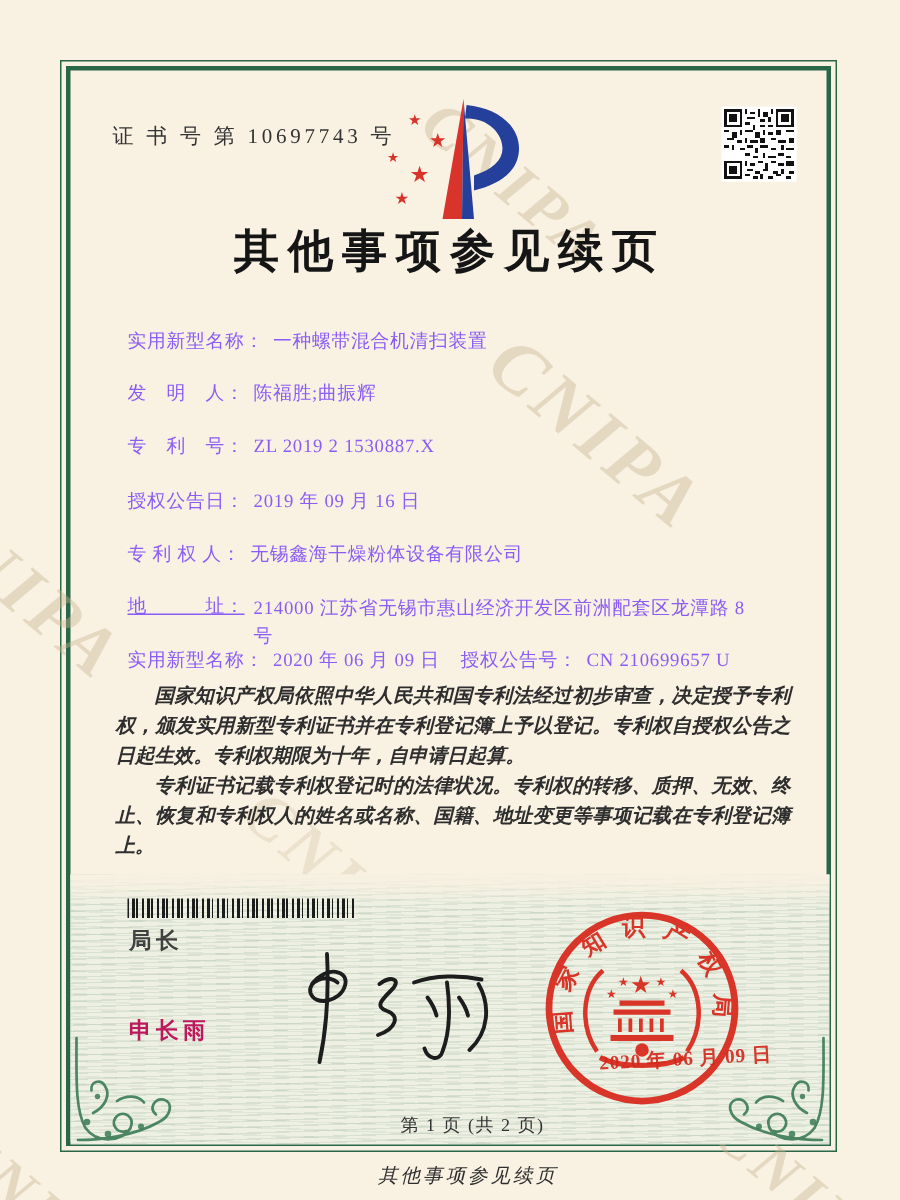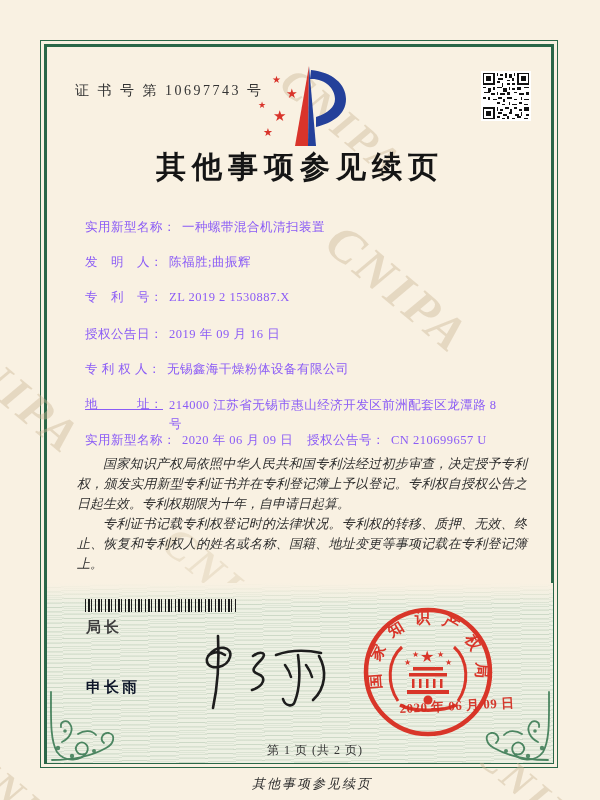"国家知识产权局依照中华人民共和国专利法经过初步审查，决定授予专利权，颁发实用新型" .bodytext p { font-weight: none -> bold }
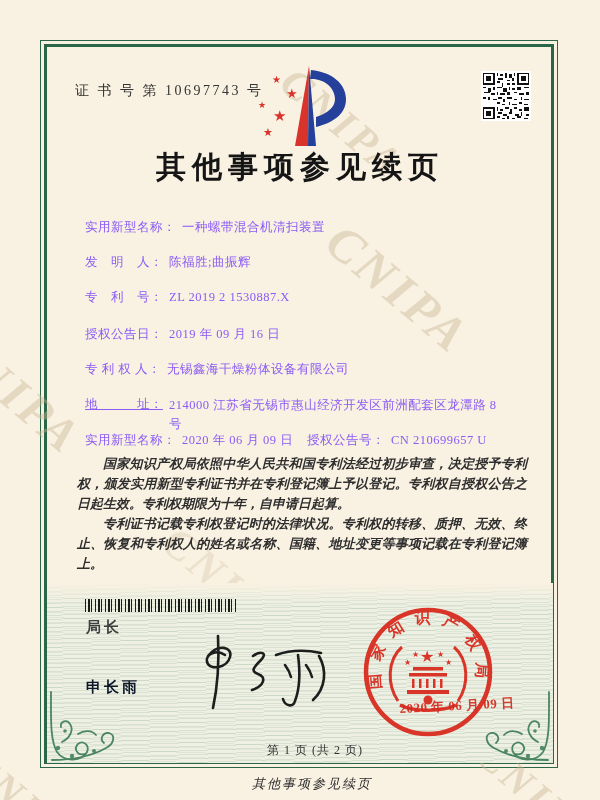"申长雨" .director-name { color: #0f172a -> #be185d }
